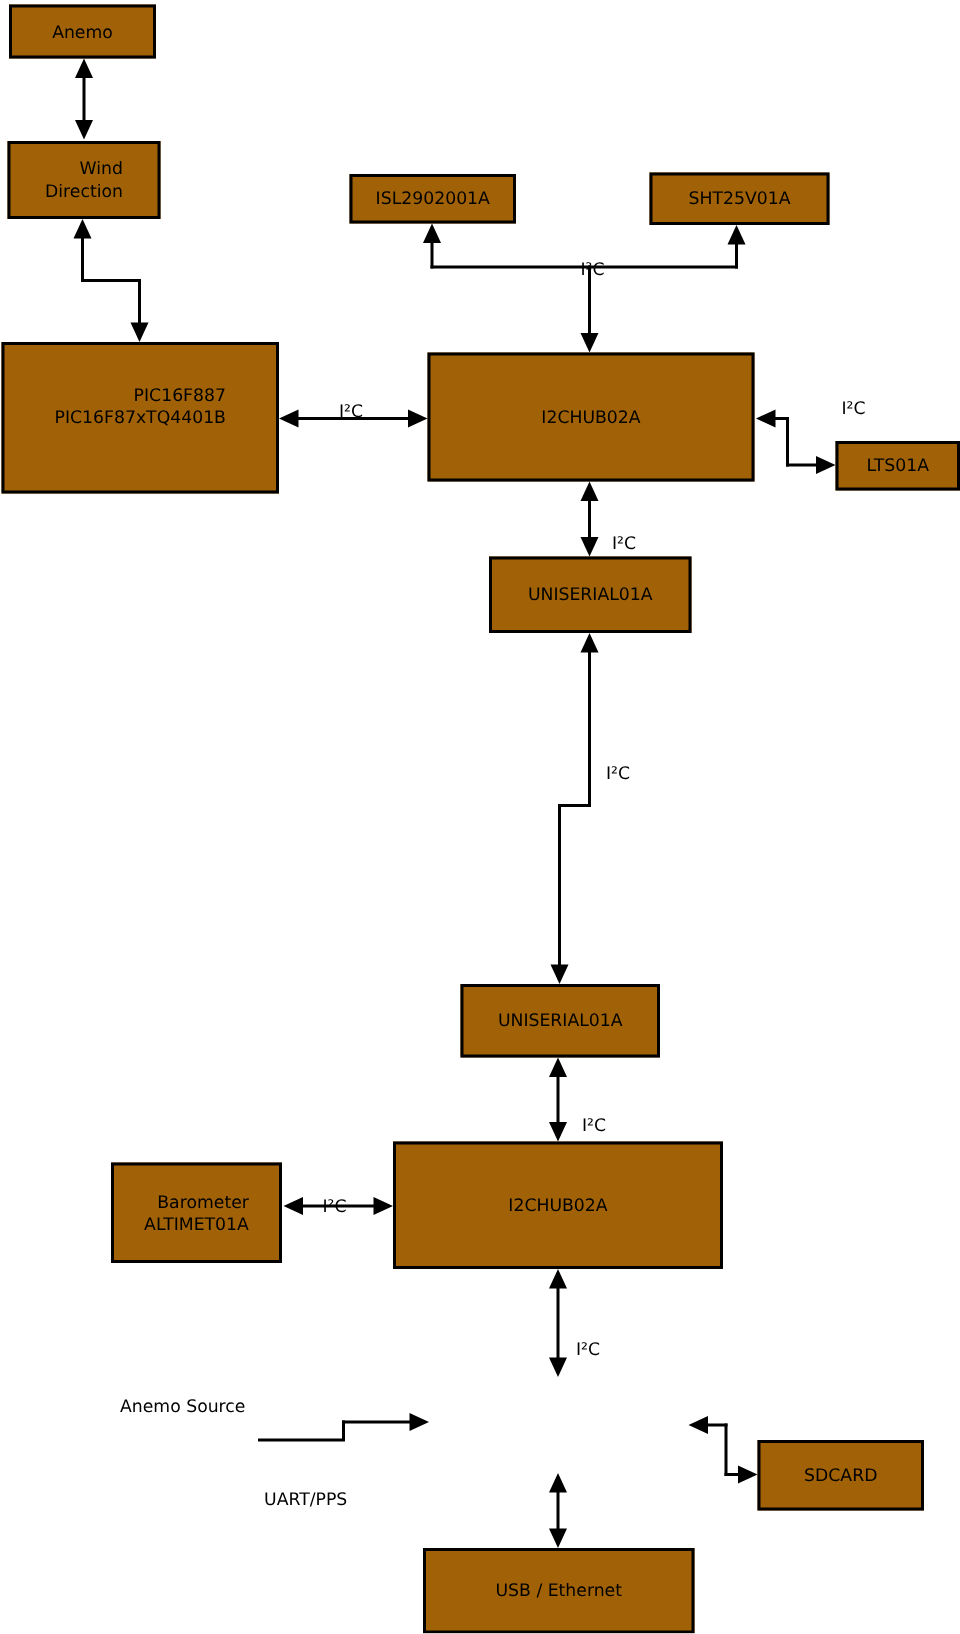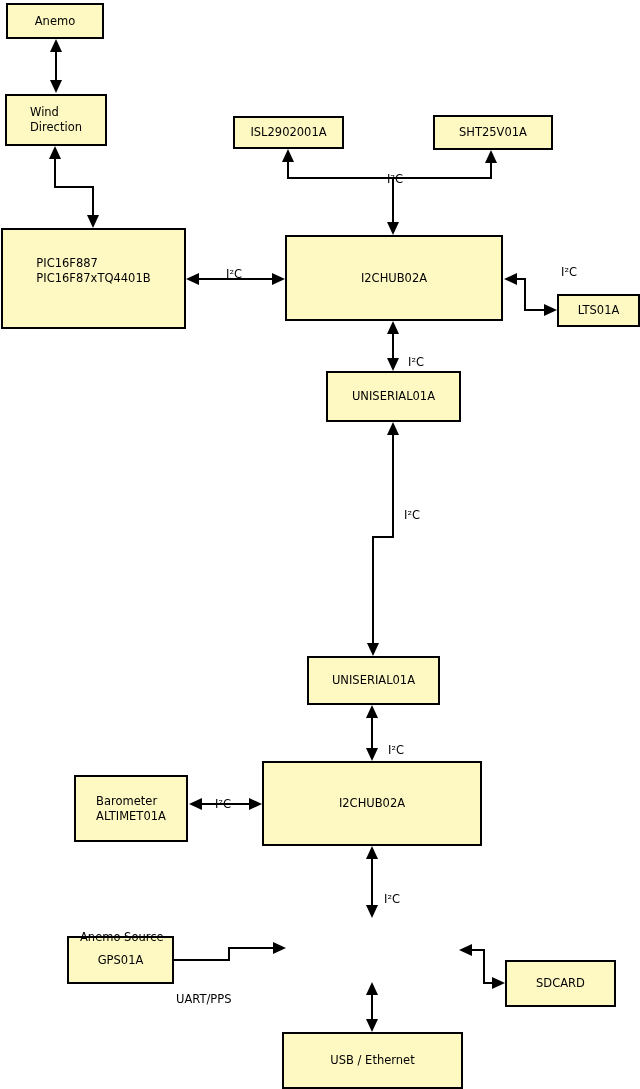"Anemo" .node { background: #fef9c3 -> #a16207; text-align: left -> right }
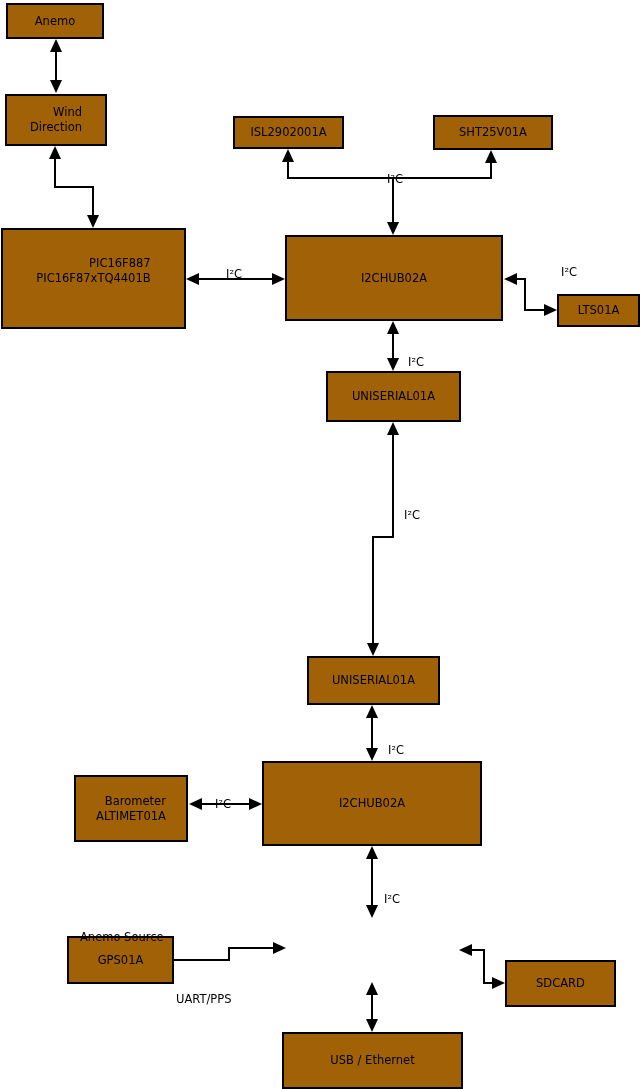"GPS01A" div.node { html: <div> <span>GPS01A</span> </div> -> none }
